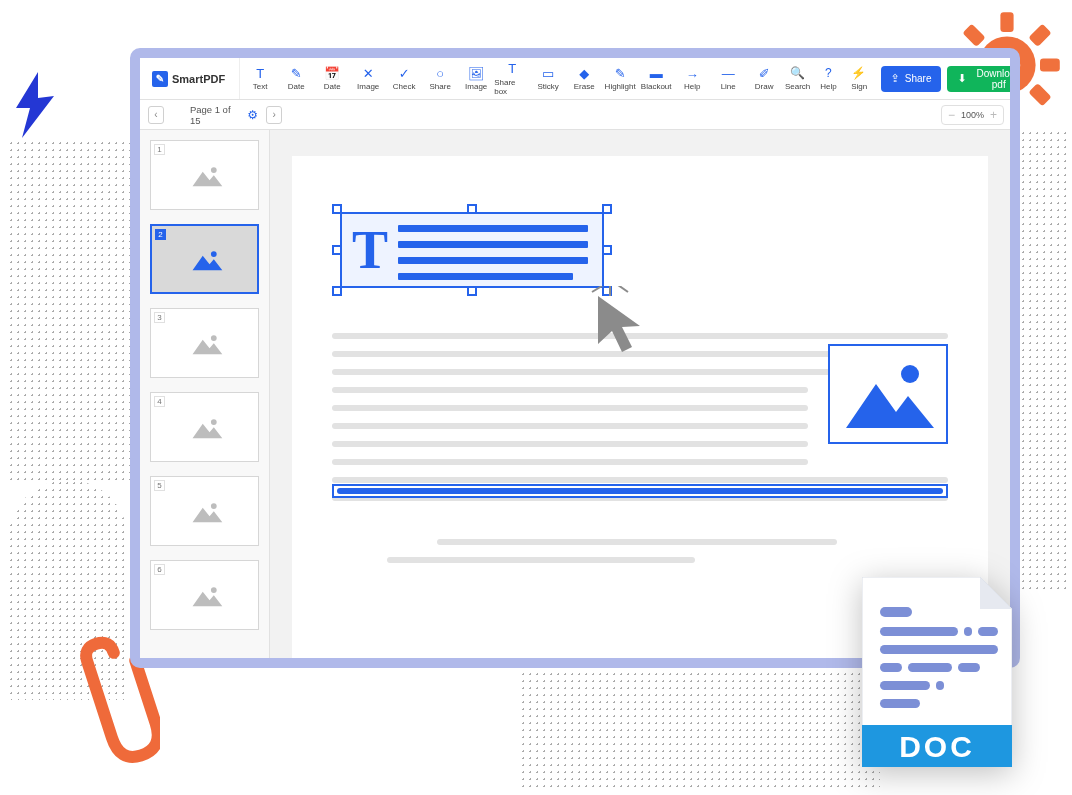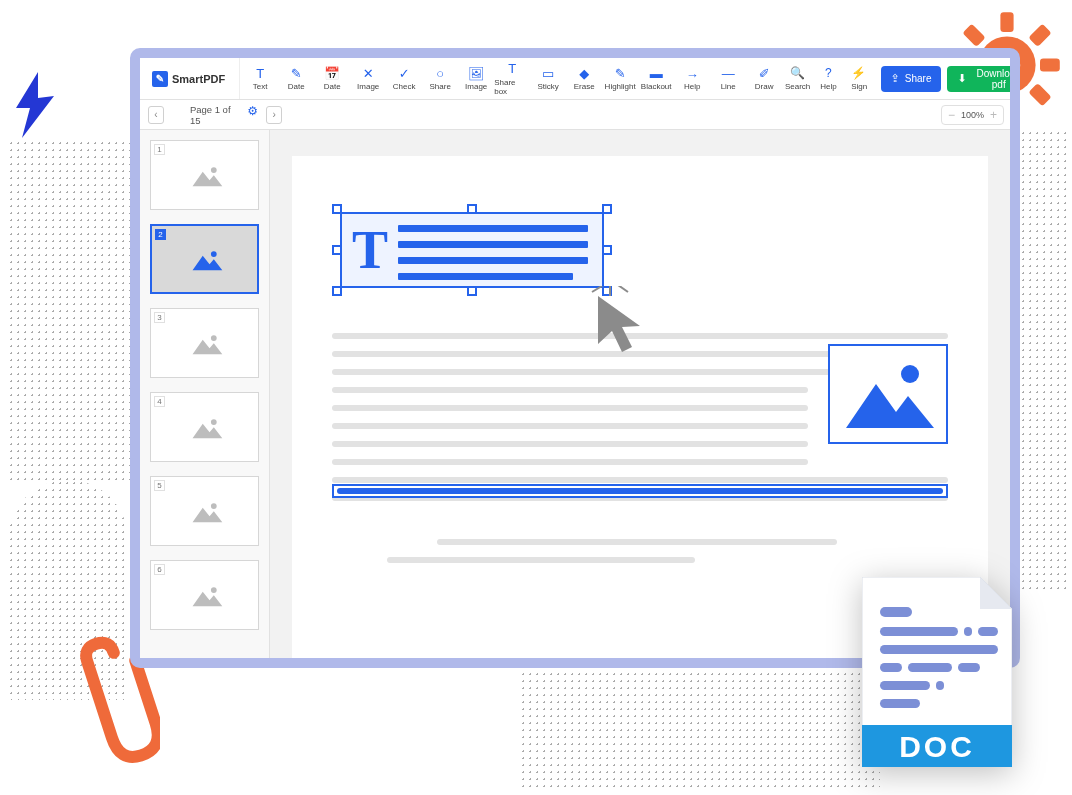"Page 1 of 15" span { align-items: flex-start -> center }
